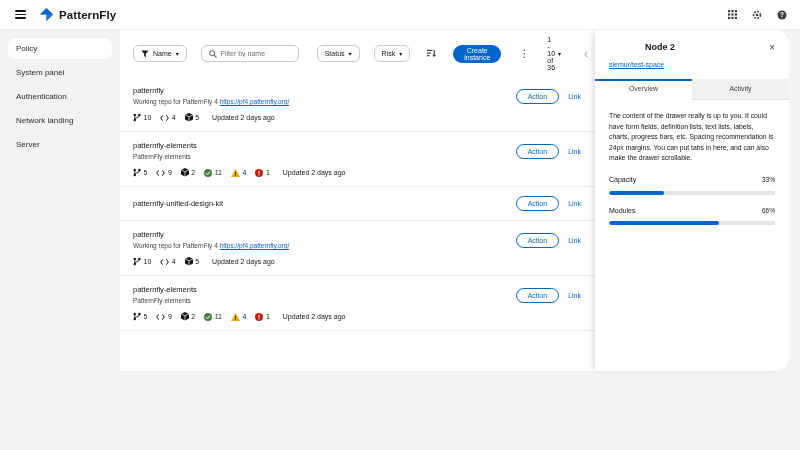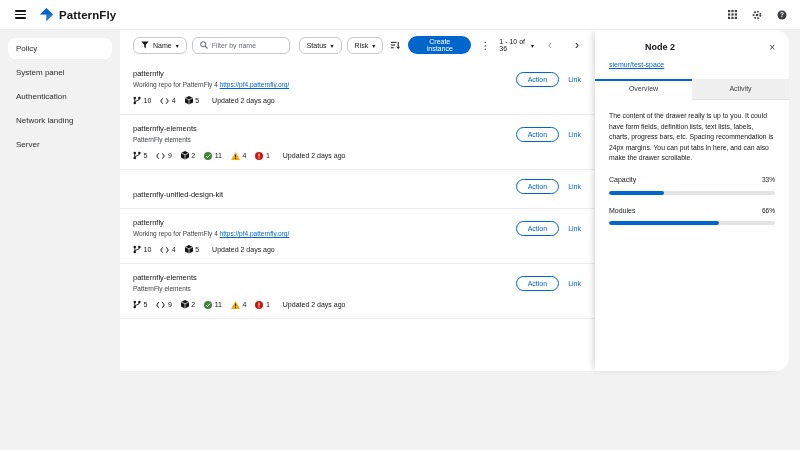"Filter by name" .toolbar { gap: 5px -> 14px }
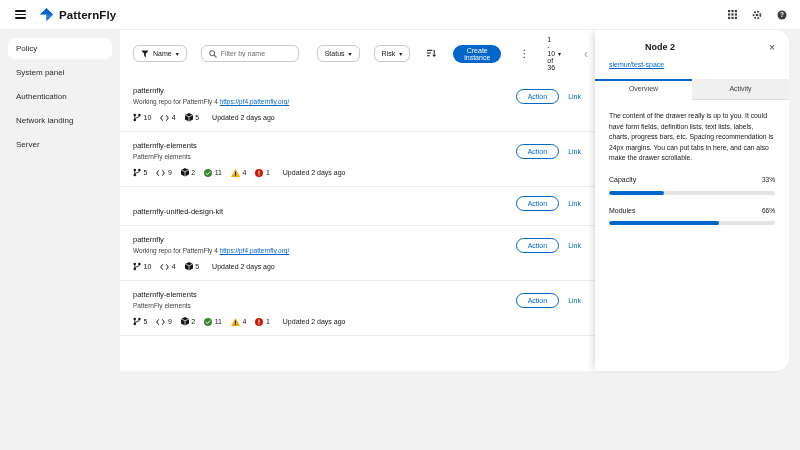"patternfly-unified-design-kit" div.row-title { margin-top: 11px -> 3px }
